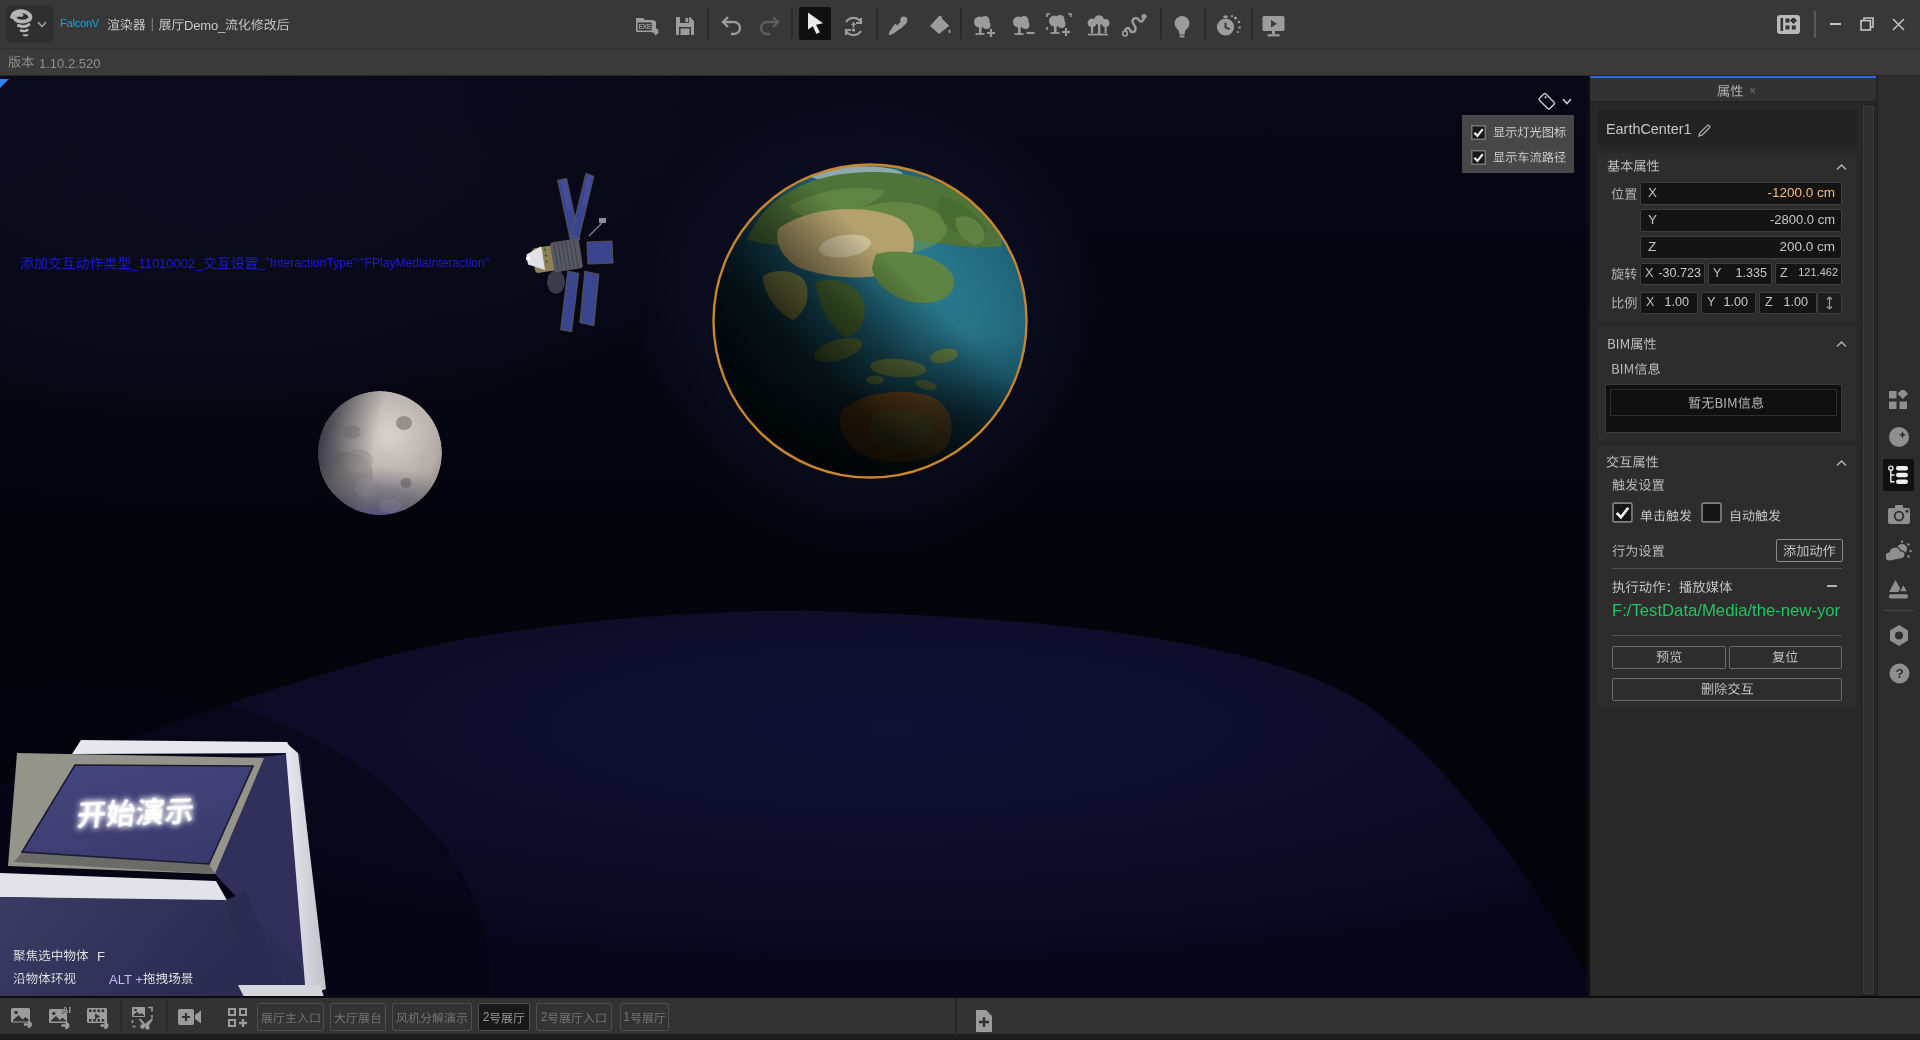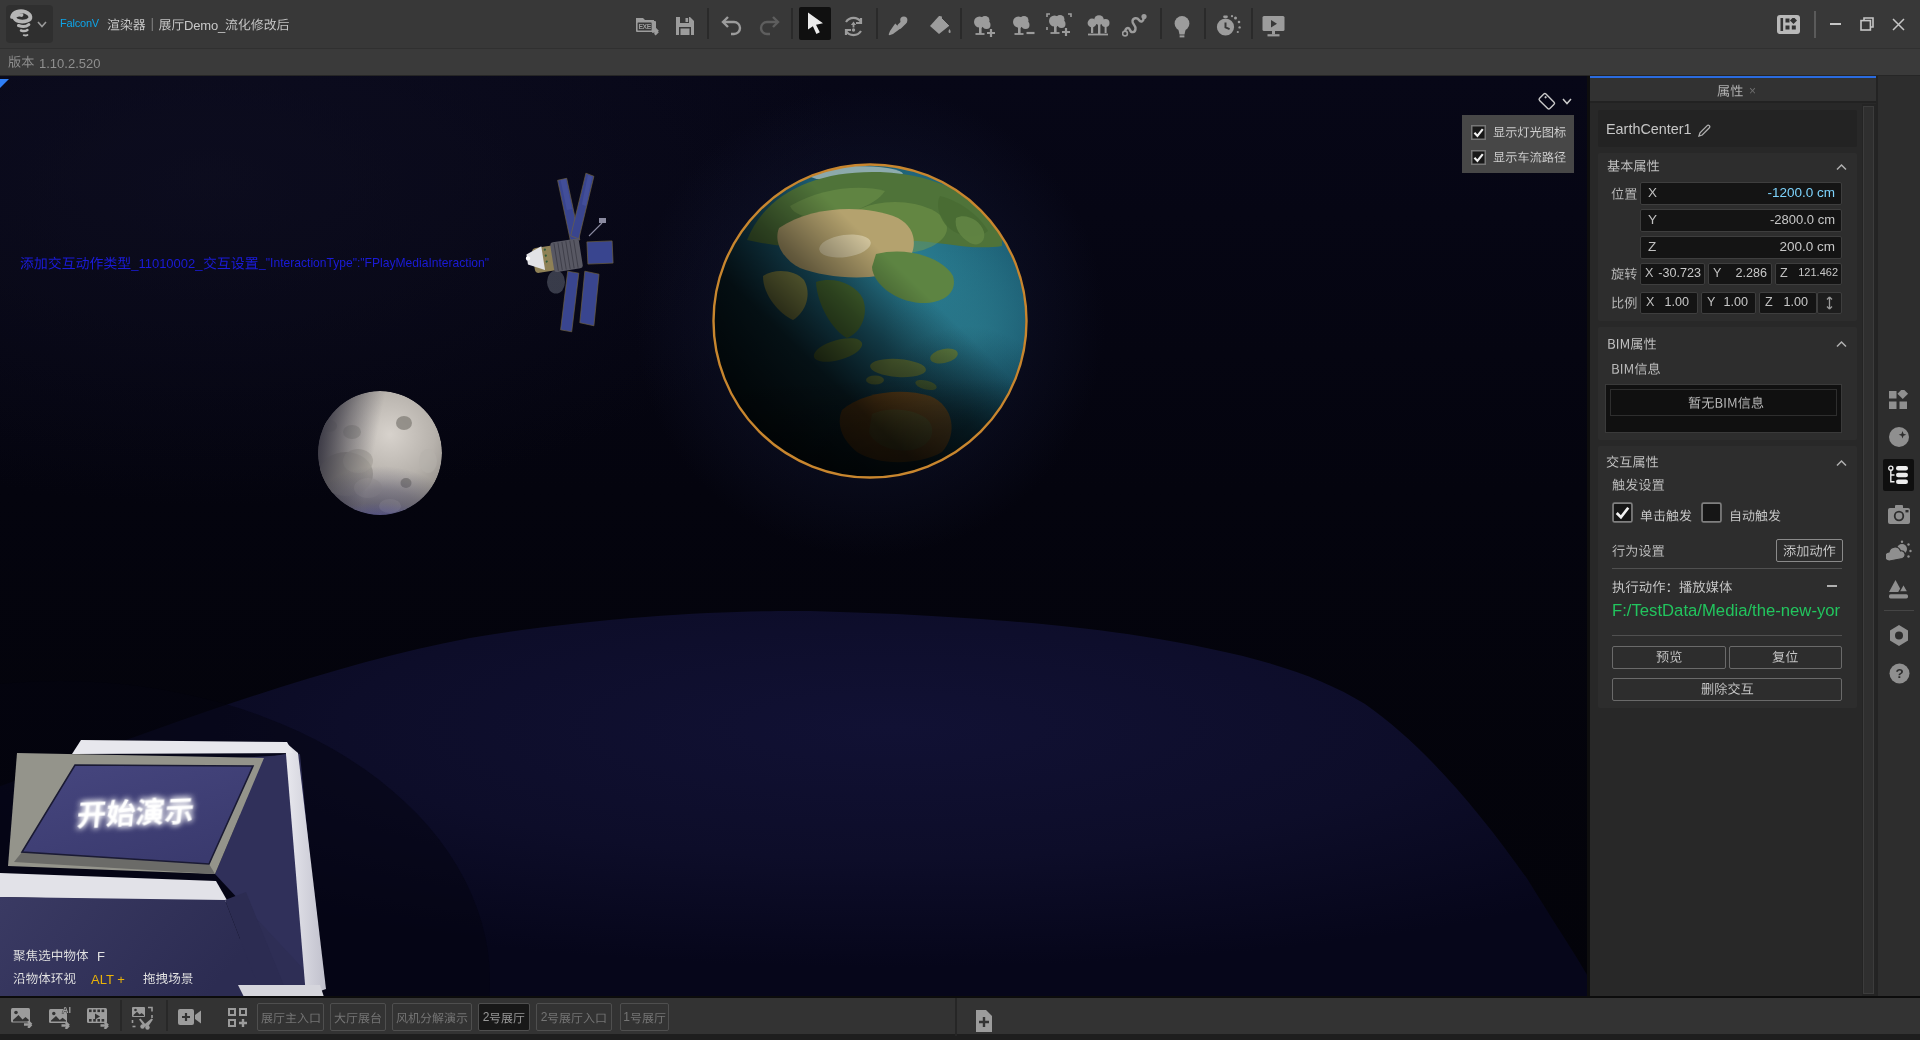"-1200.0 cm" div.abs { color: #7dd3fc -> #fdba74 }
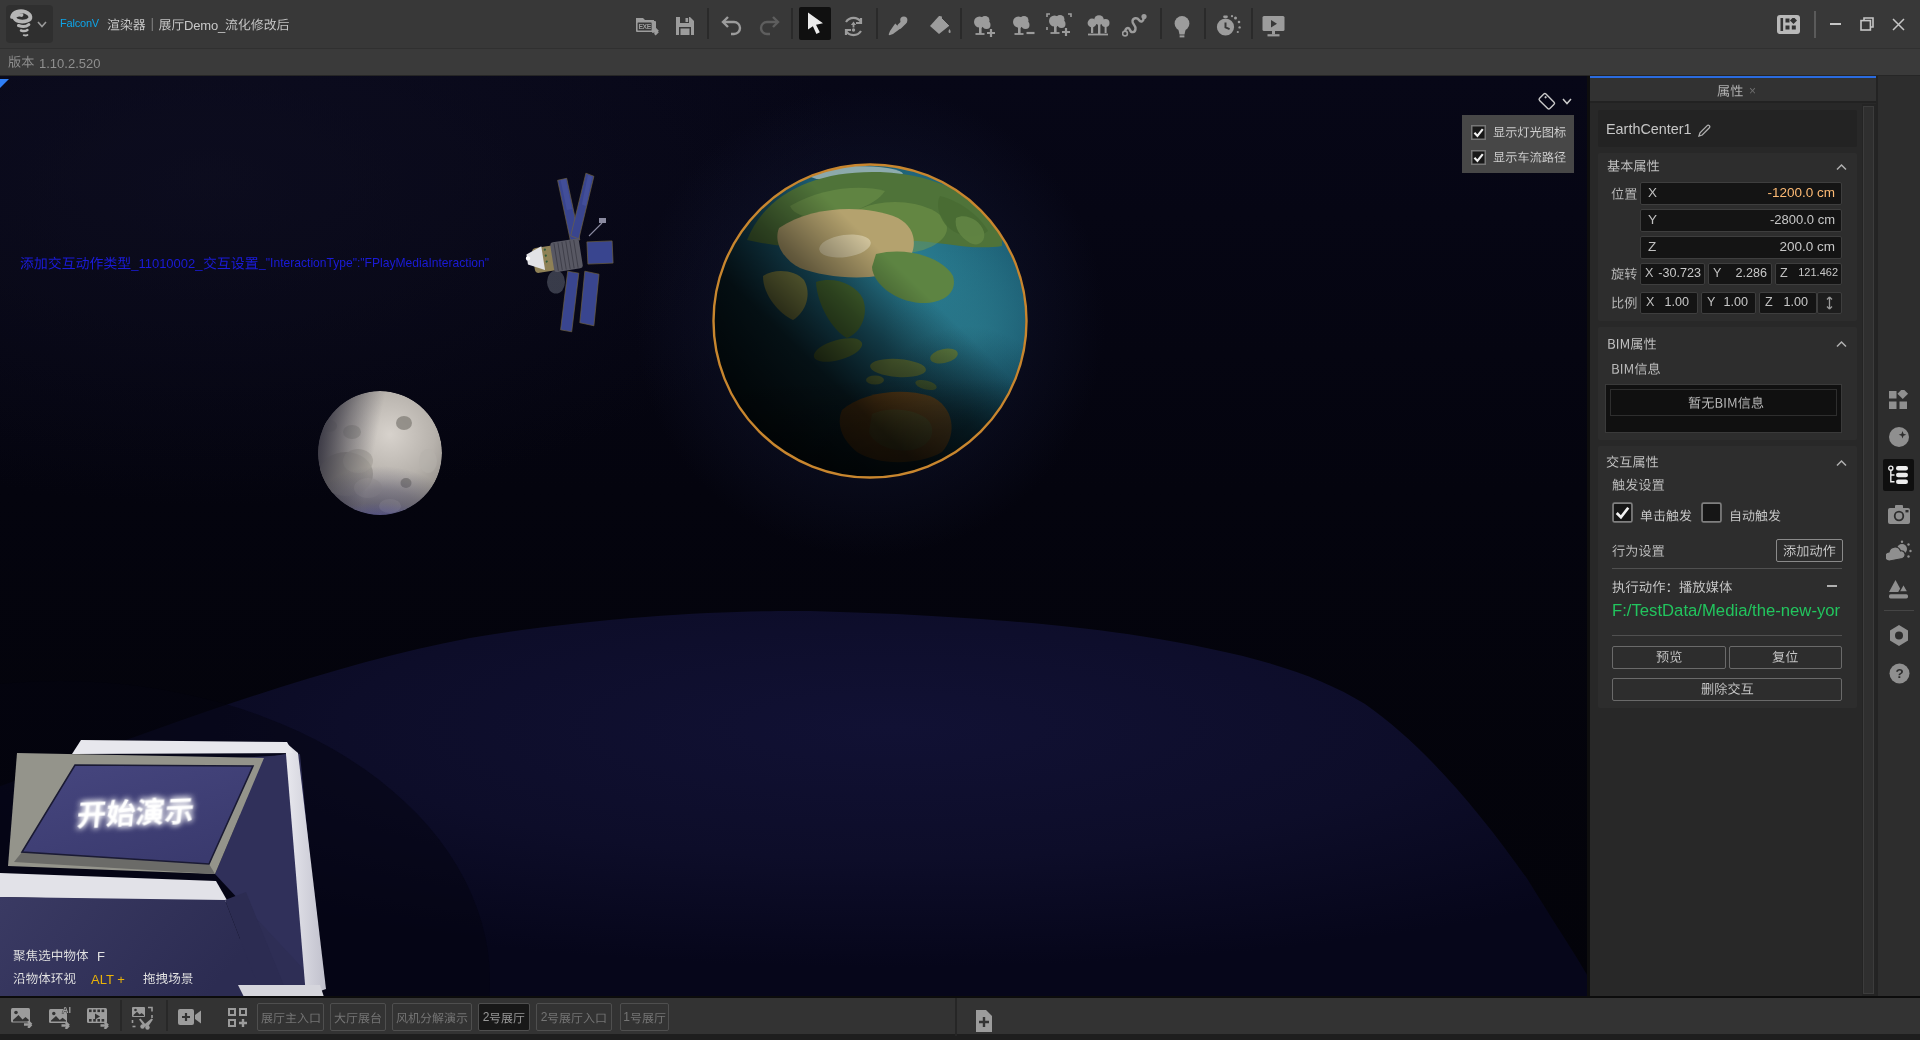"2.286" div.abs { text: 2.286 -> 1.335 }
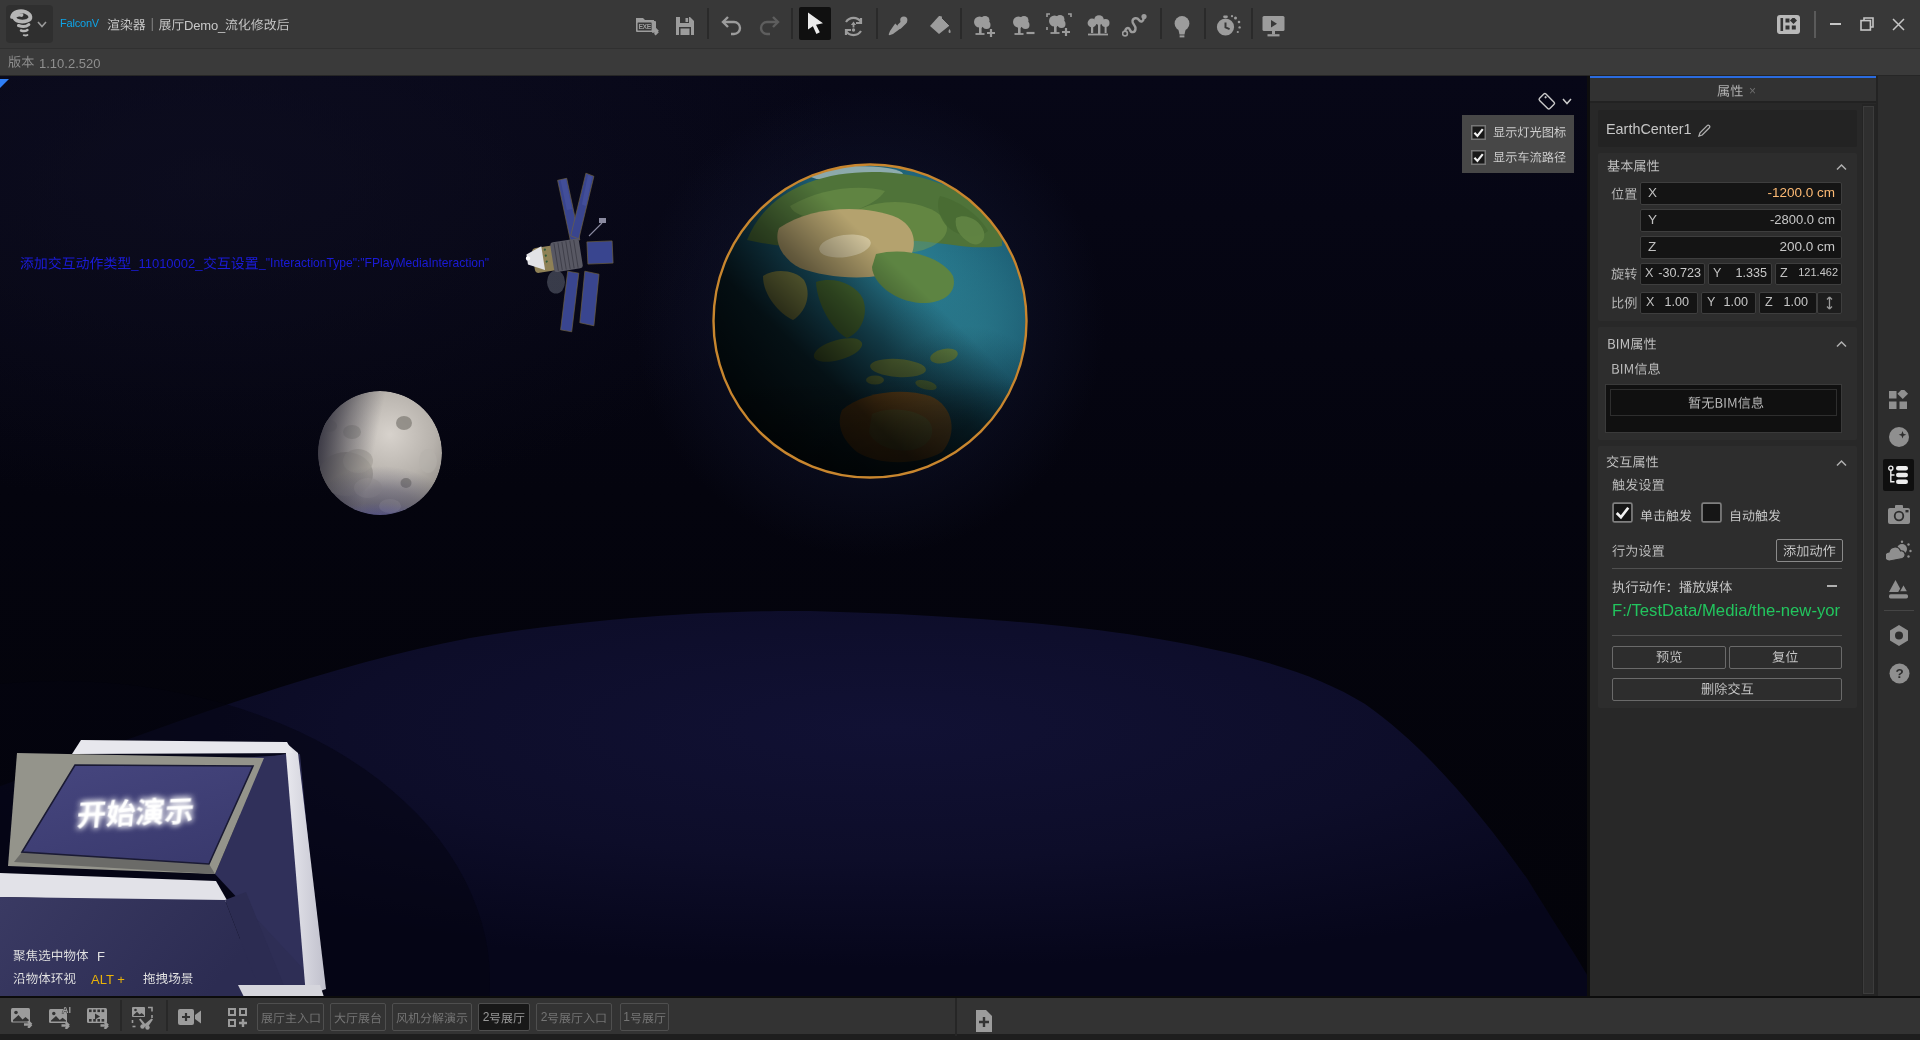"ALT +" div.abs { color: #eab308 -> #c4b5fd; left: 91px -> 109px }
